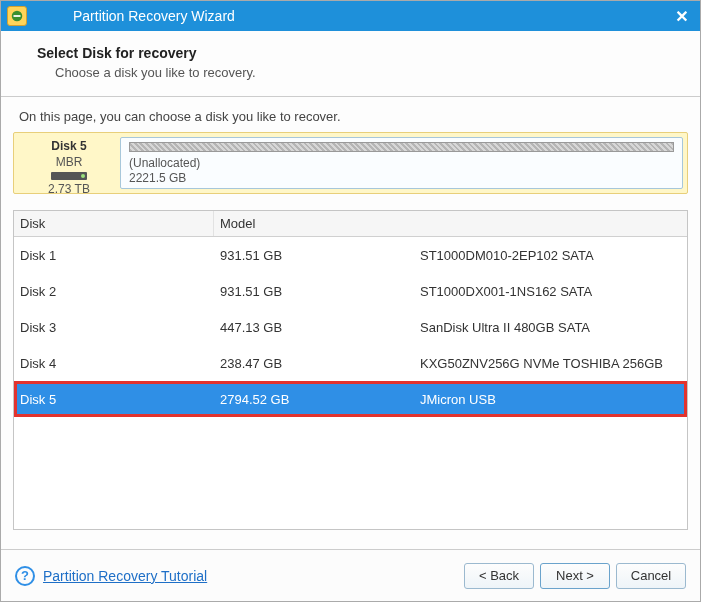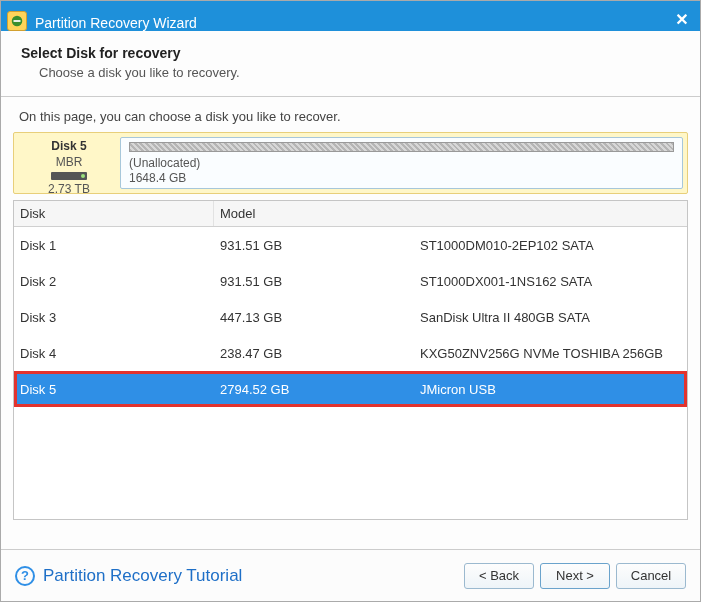"Partition Recovery Wizard" .titlebar { align-items: flex-end -> center; gap: none -> 38px }
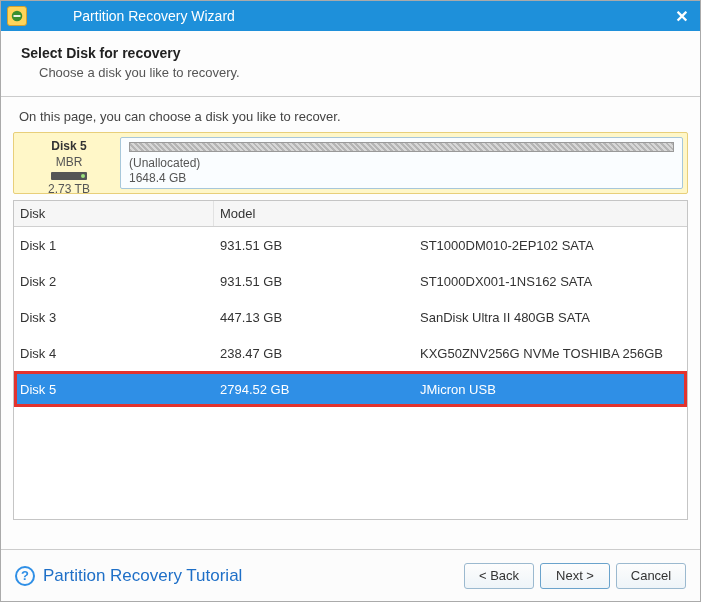"Select Disk for recovery" .header-block { padding: 14px 20px 16px 20px -> 14px 20px 16px 36px }
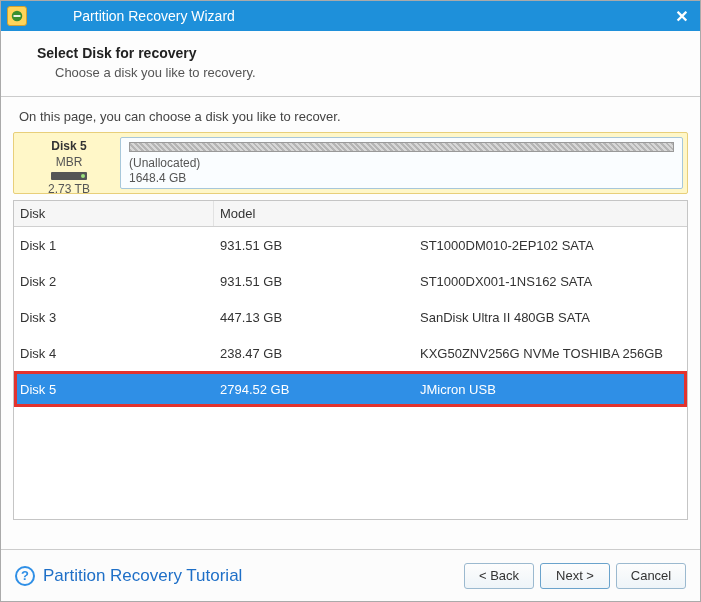"1648.4 GB" div.sd-lbl { text: 1648.4 -> 2221.5 }
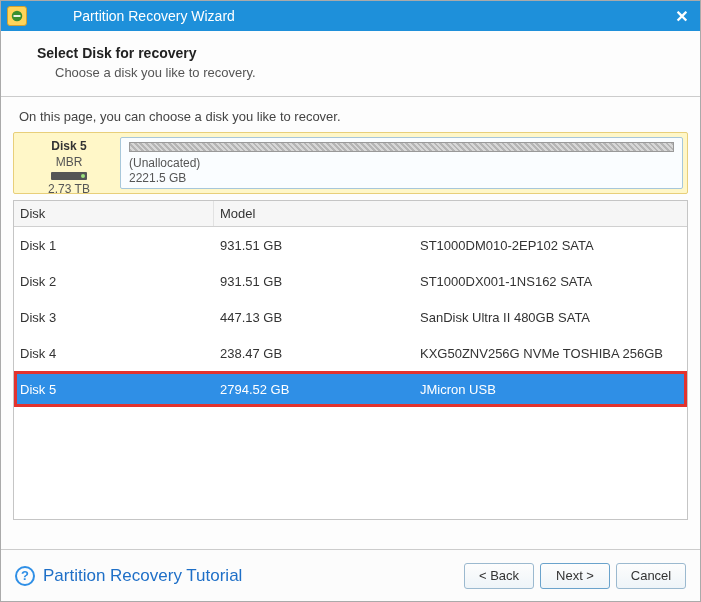"Disk" .disk-table { margin-top: 6px -> 16px }
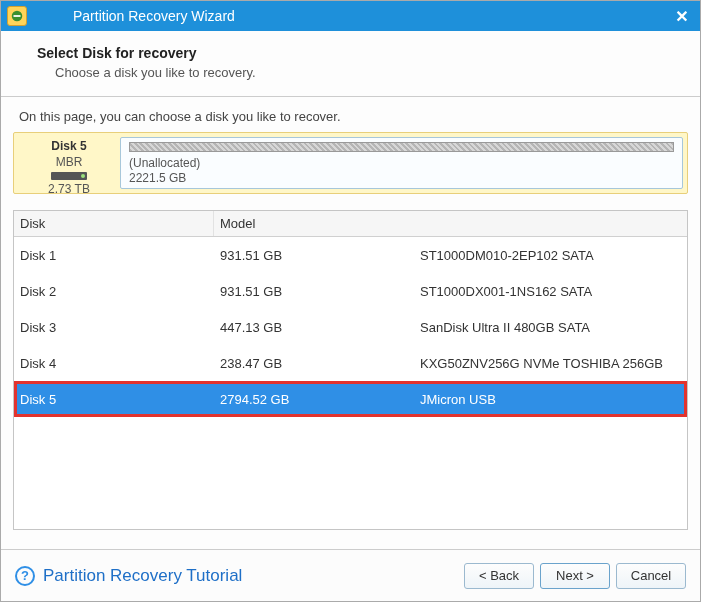"Partition Recovery Tutorial" .help-link { font-size: 17px -> 14px; text-decoration: none -> underline }
